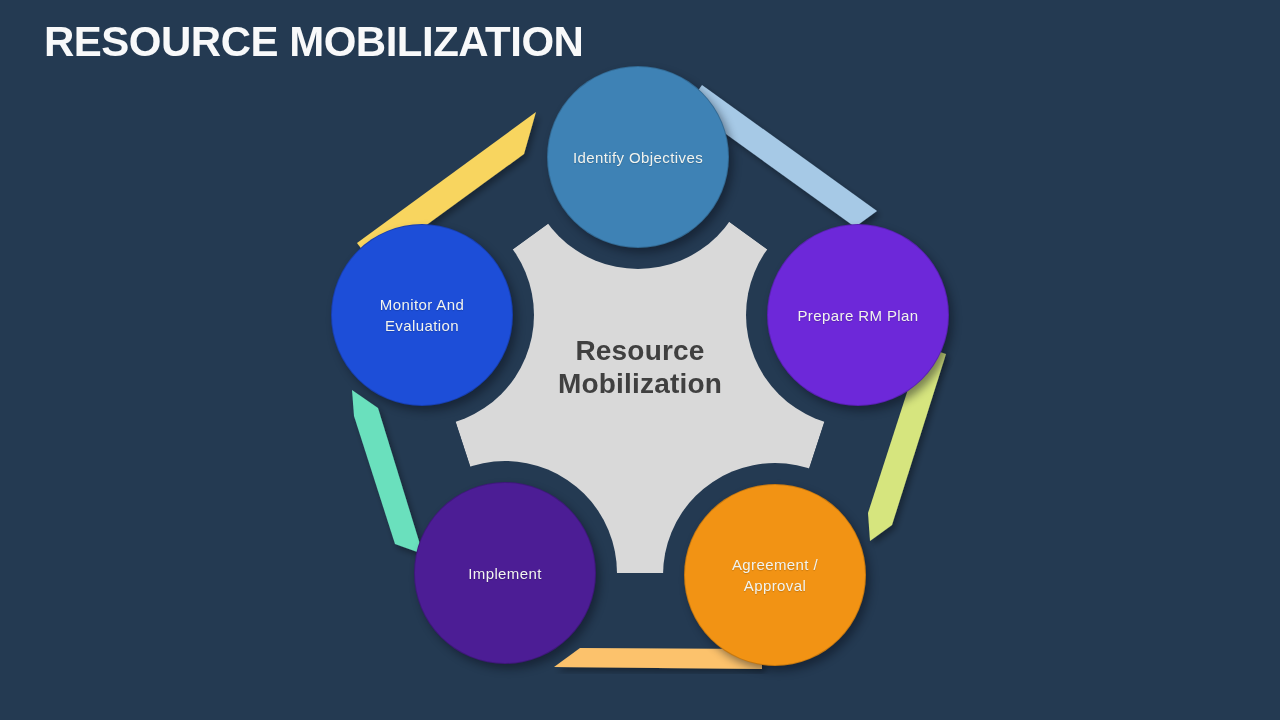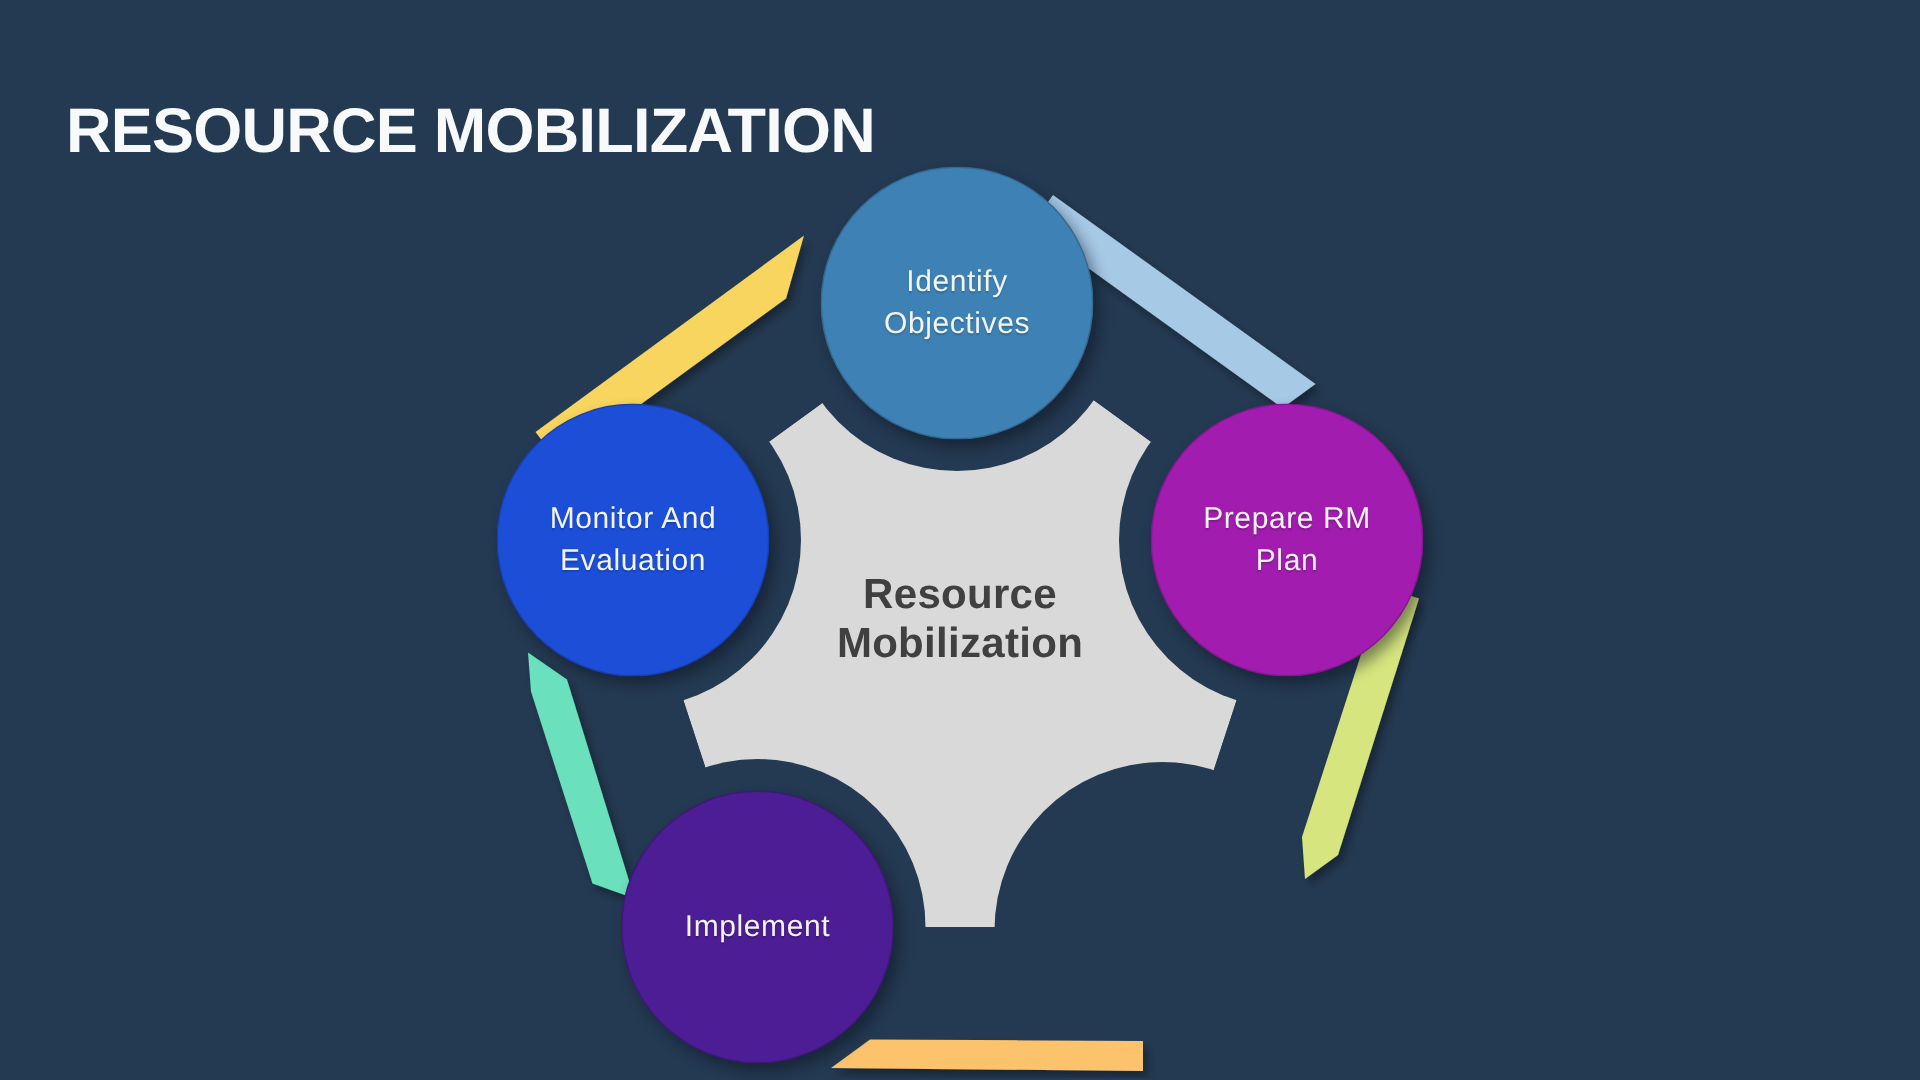"RESOURCE MOBILIZATION" .stage { margin-top: 45px -> none }
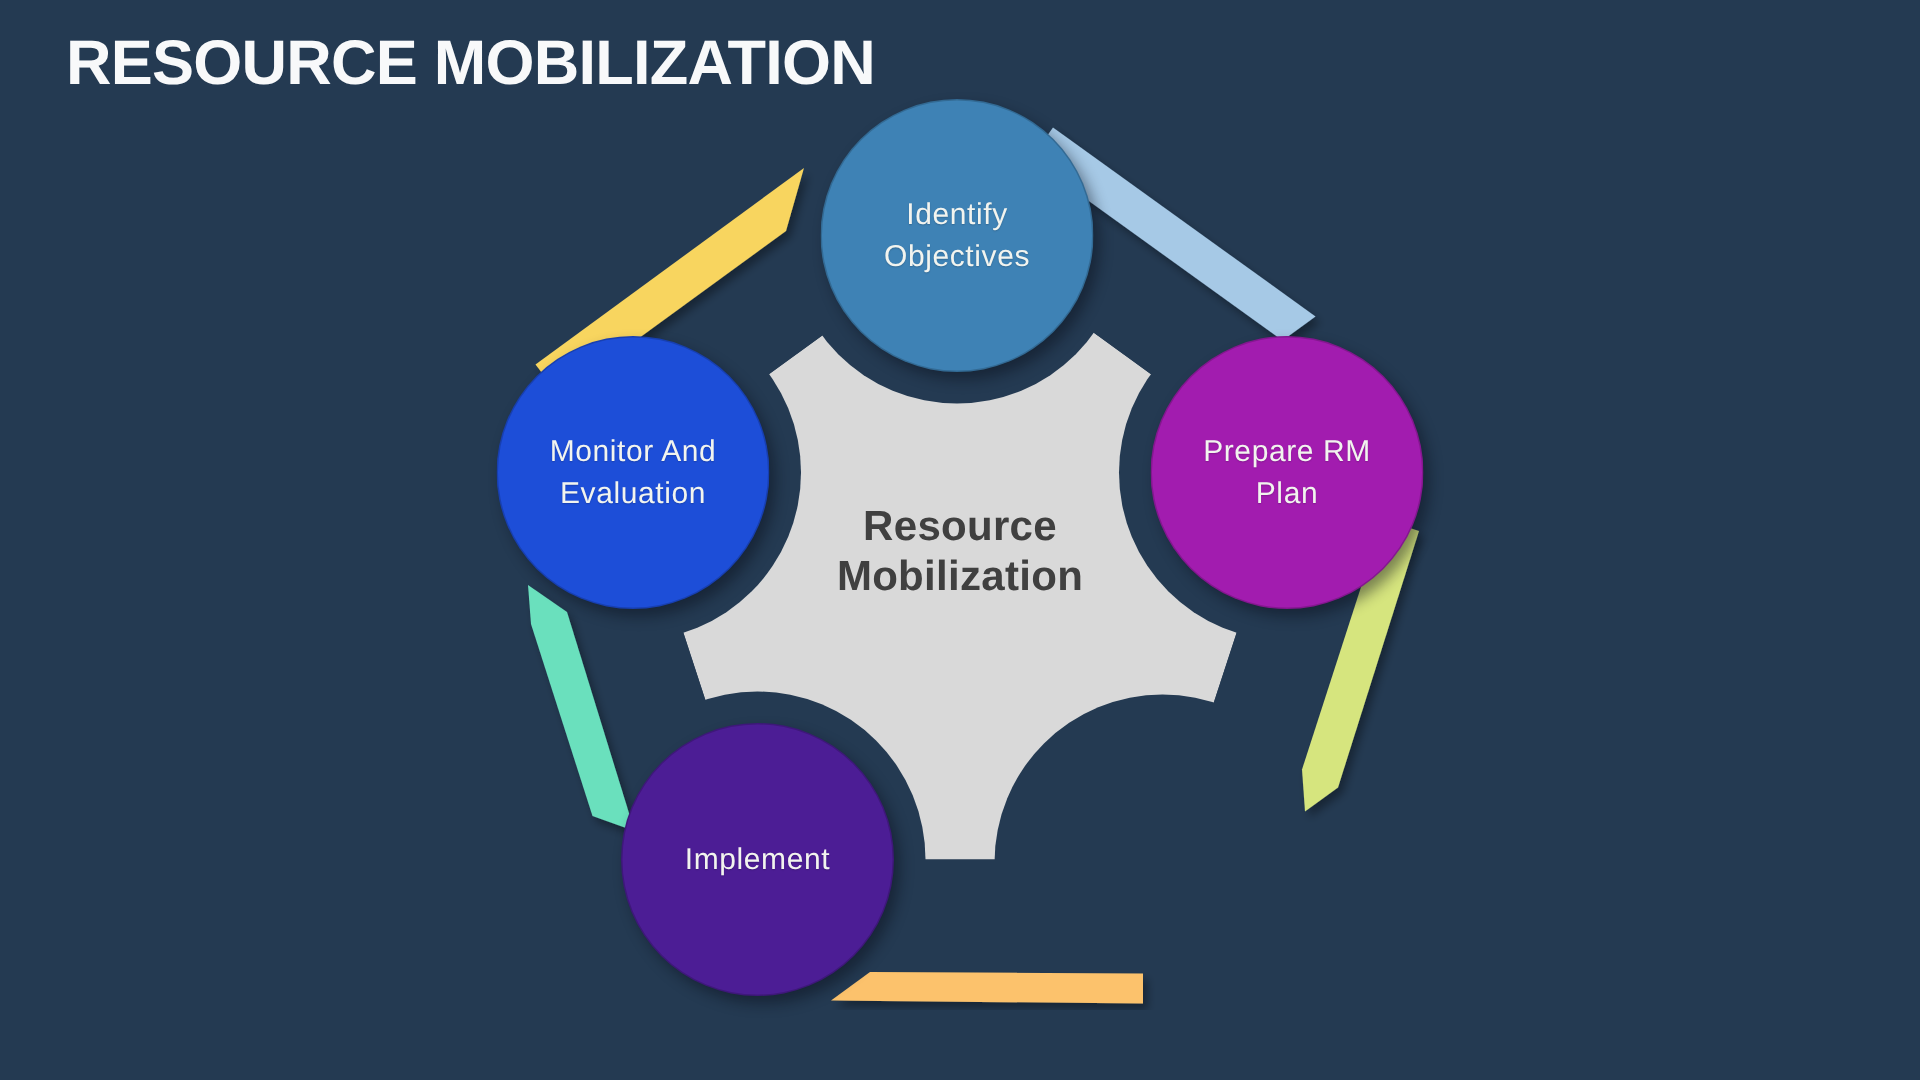"Identify Objectives" .node .node-label { font-size: 20px -> 15px }
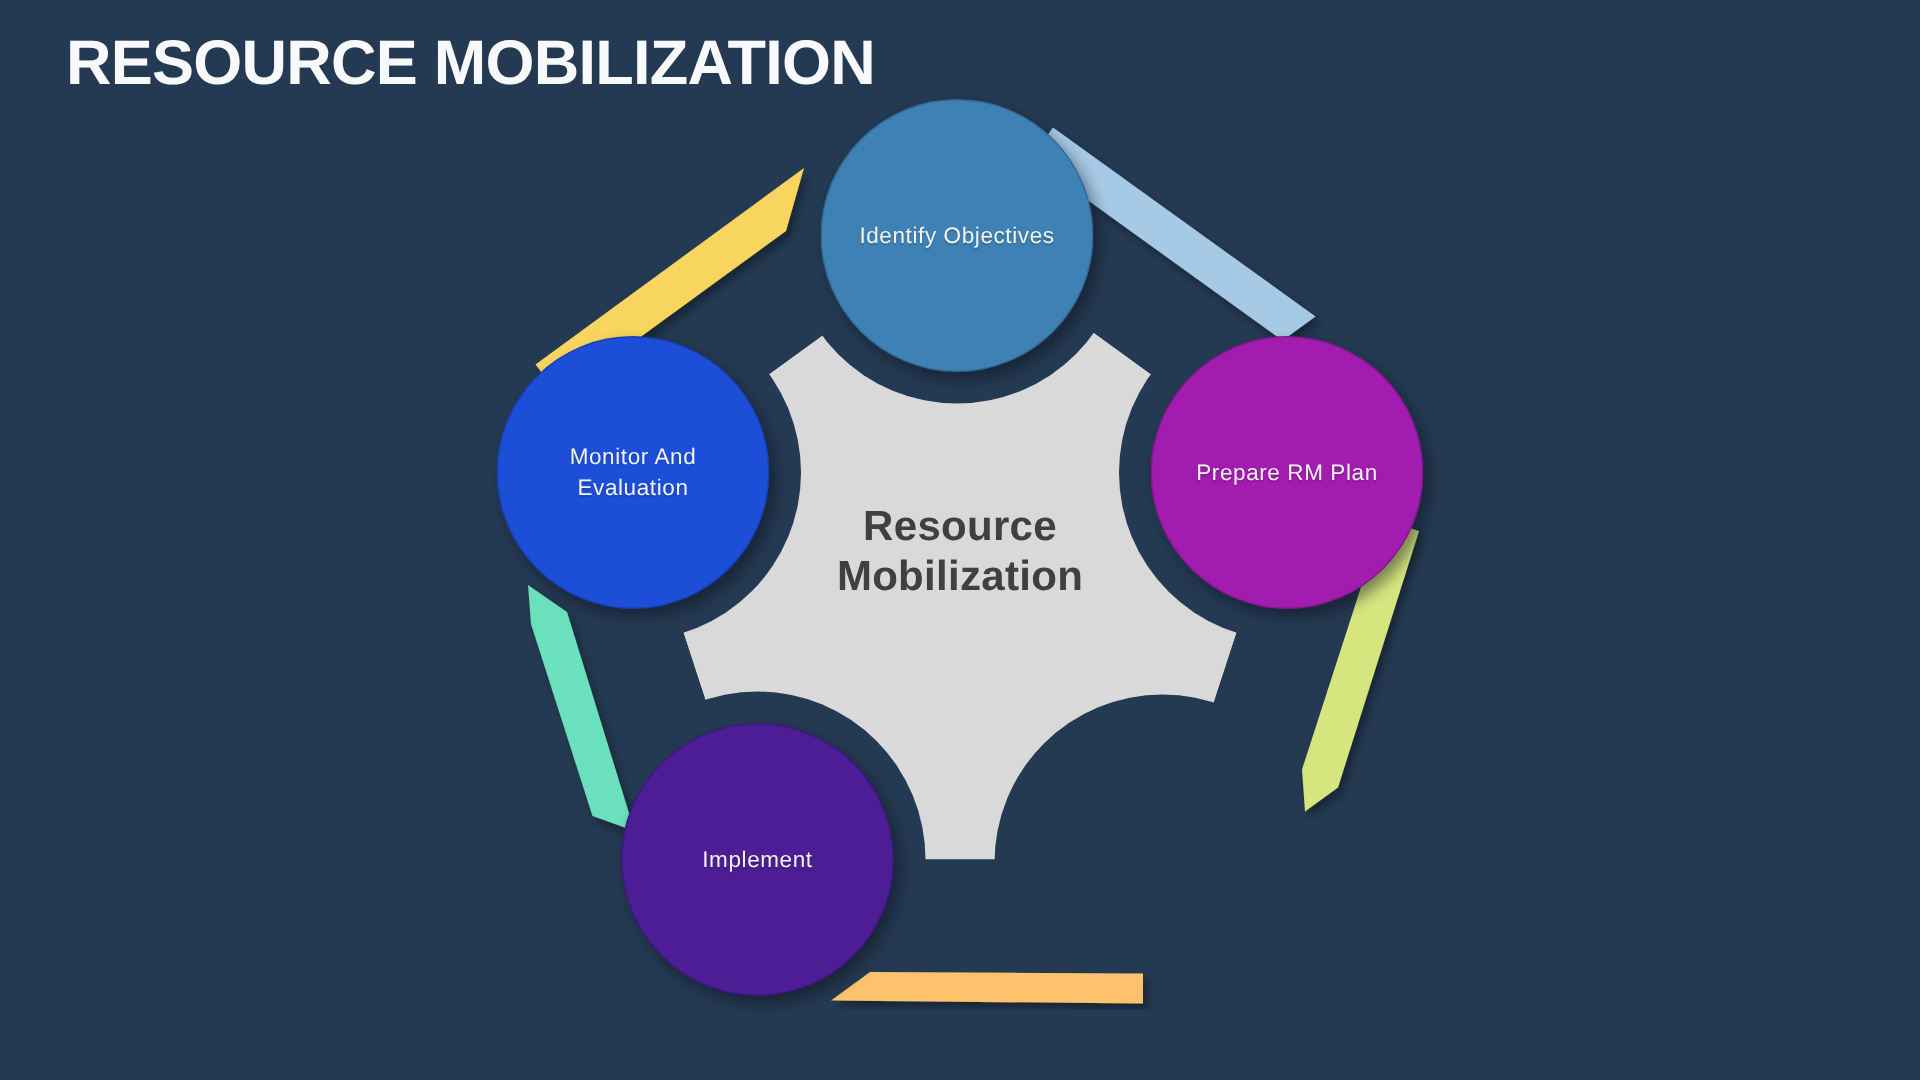"Prepare RM Plan" div.node { background-color: #a21caf -> #6d28d9 }
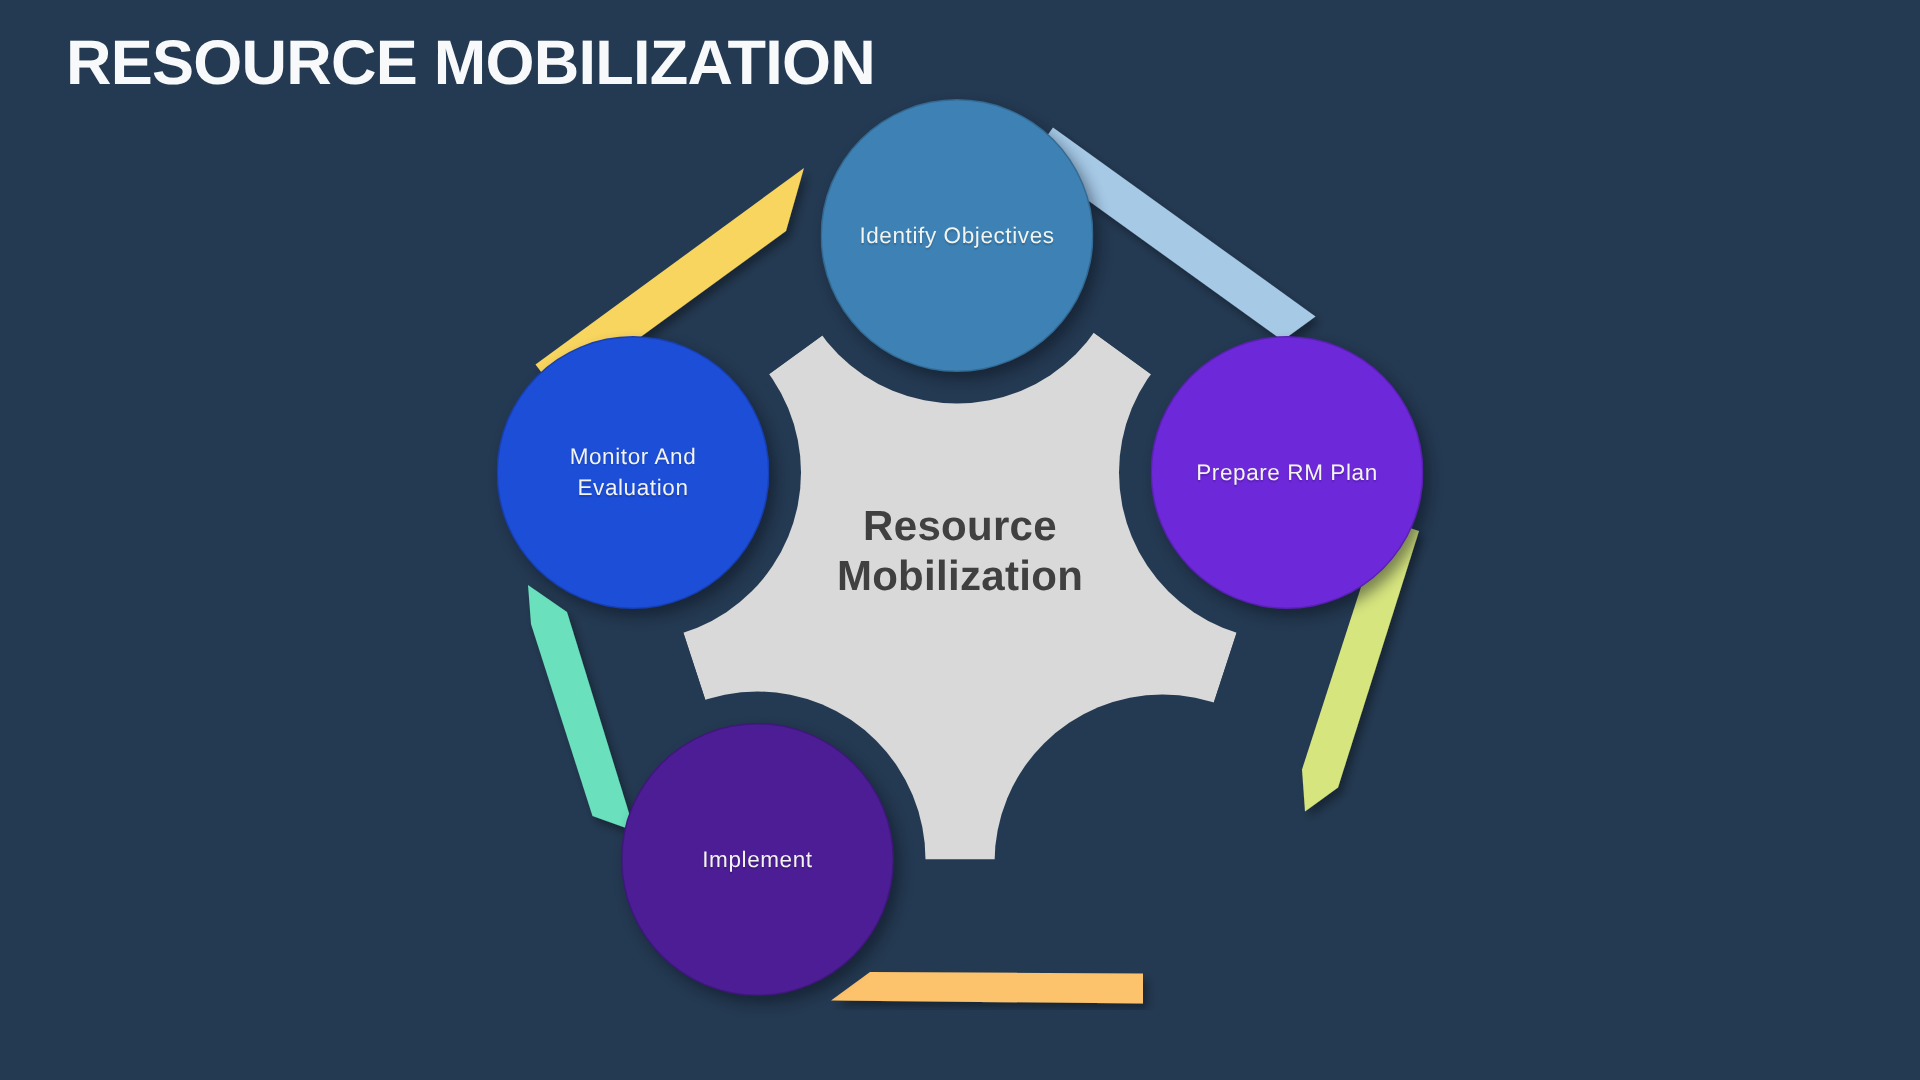"Agreement / Approval" div.node { html: none -> <div> <span>Agreement / Approval</span> </div> }
